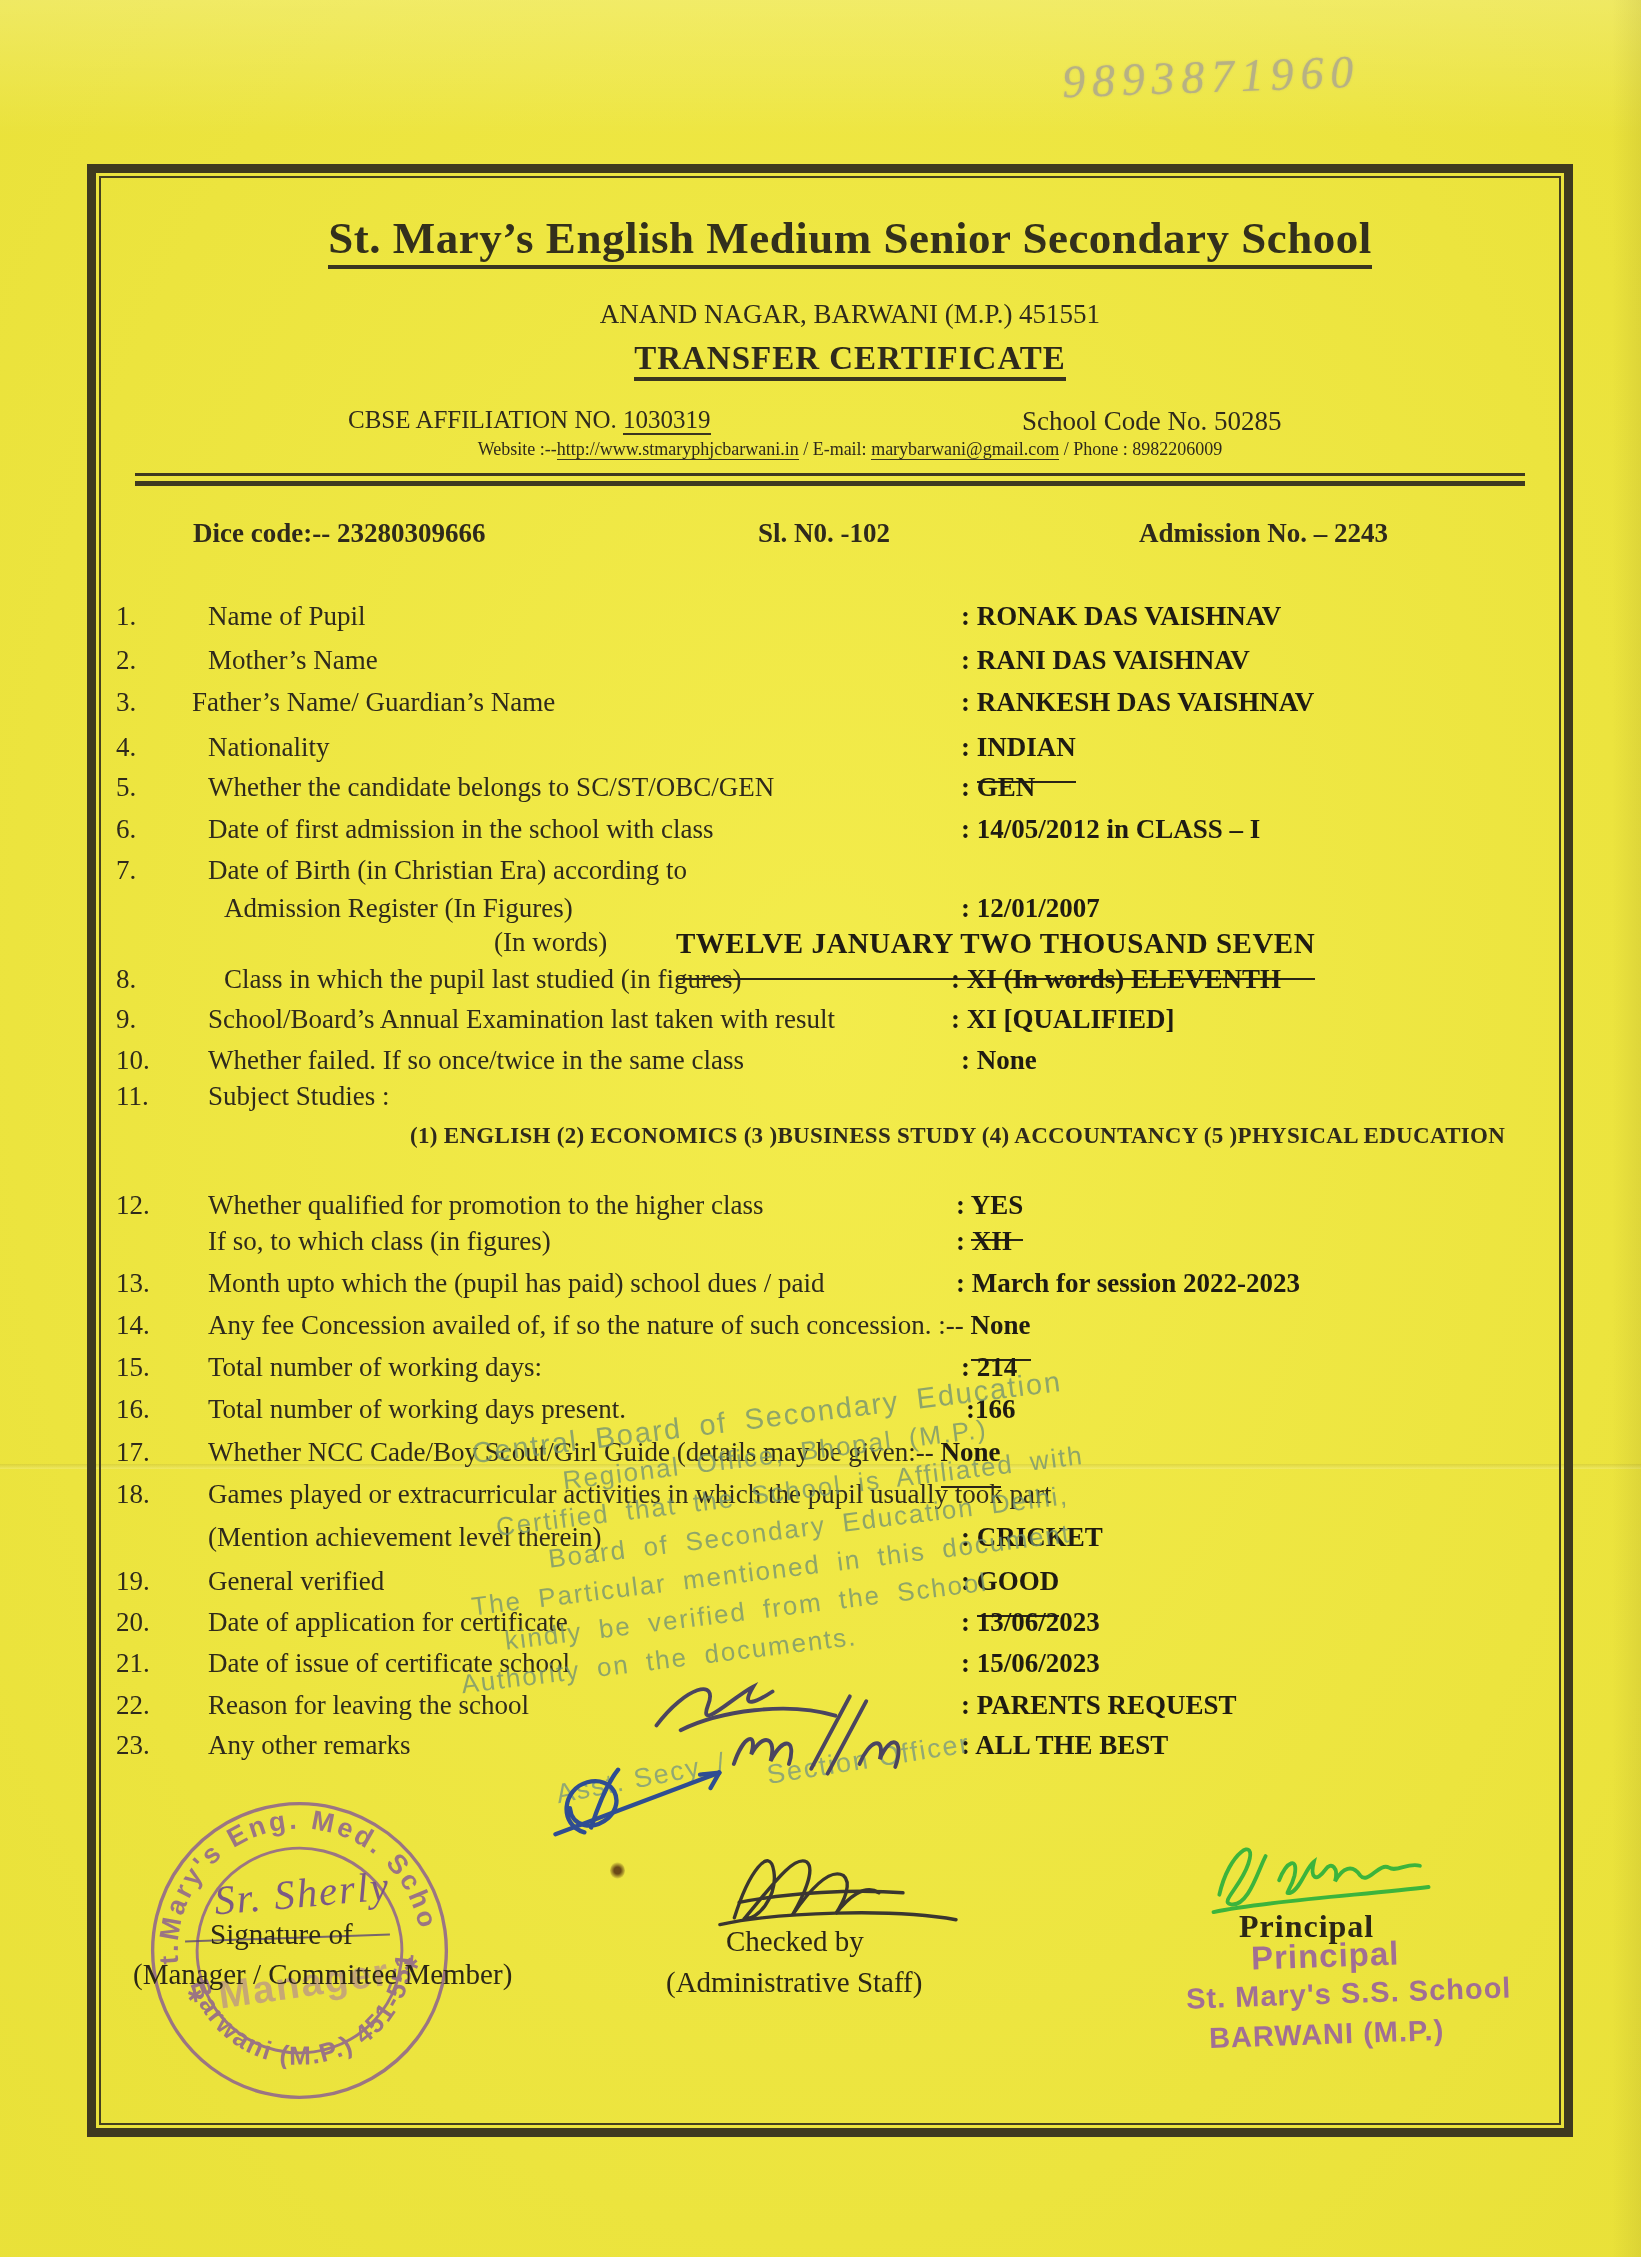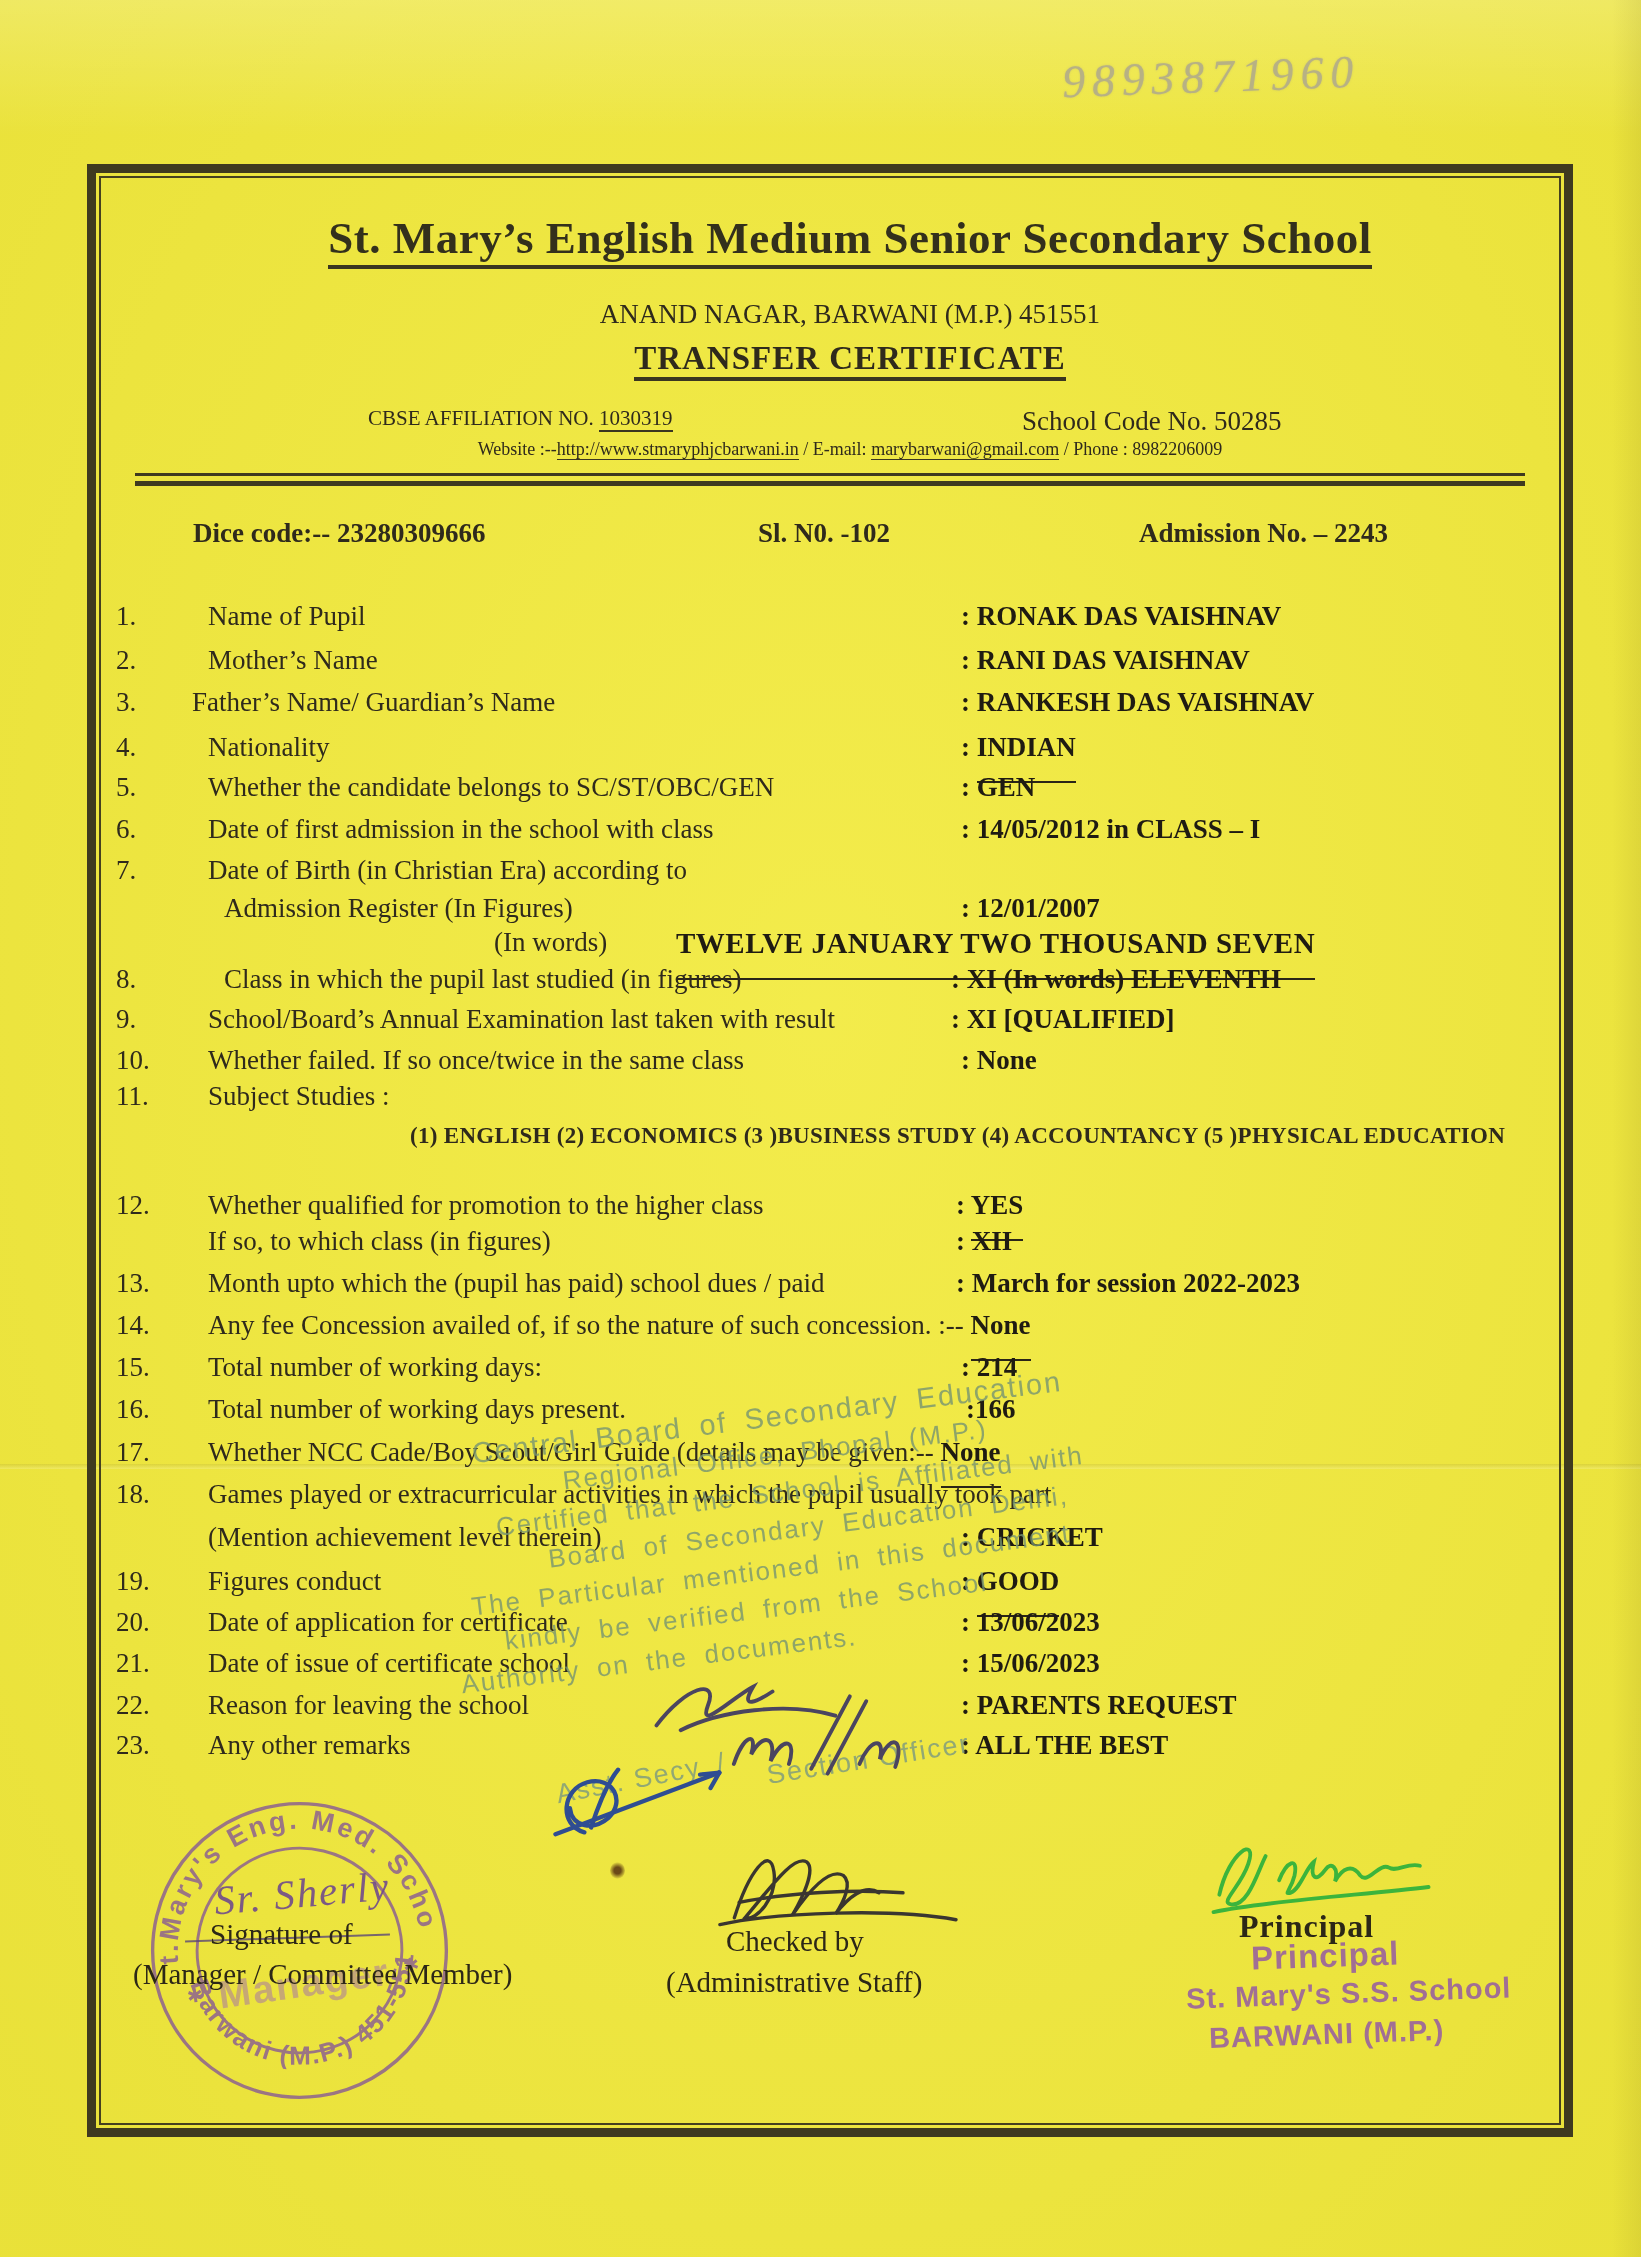"CBSE AFFILIATION NO. 1030319" .aff { font-size: 21px -> 25px; left: 368px -> 348px }
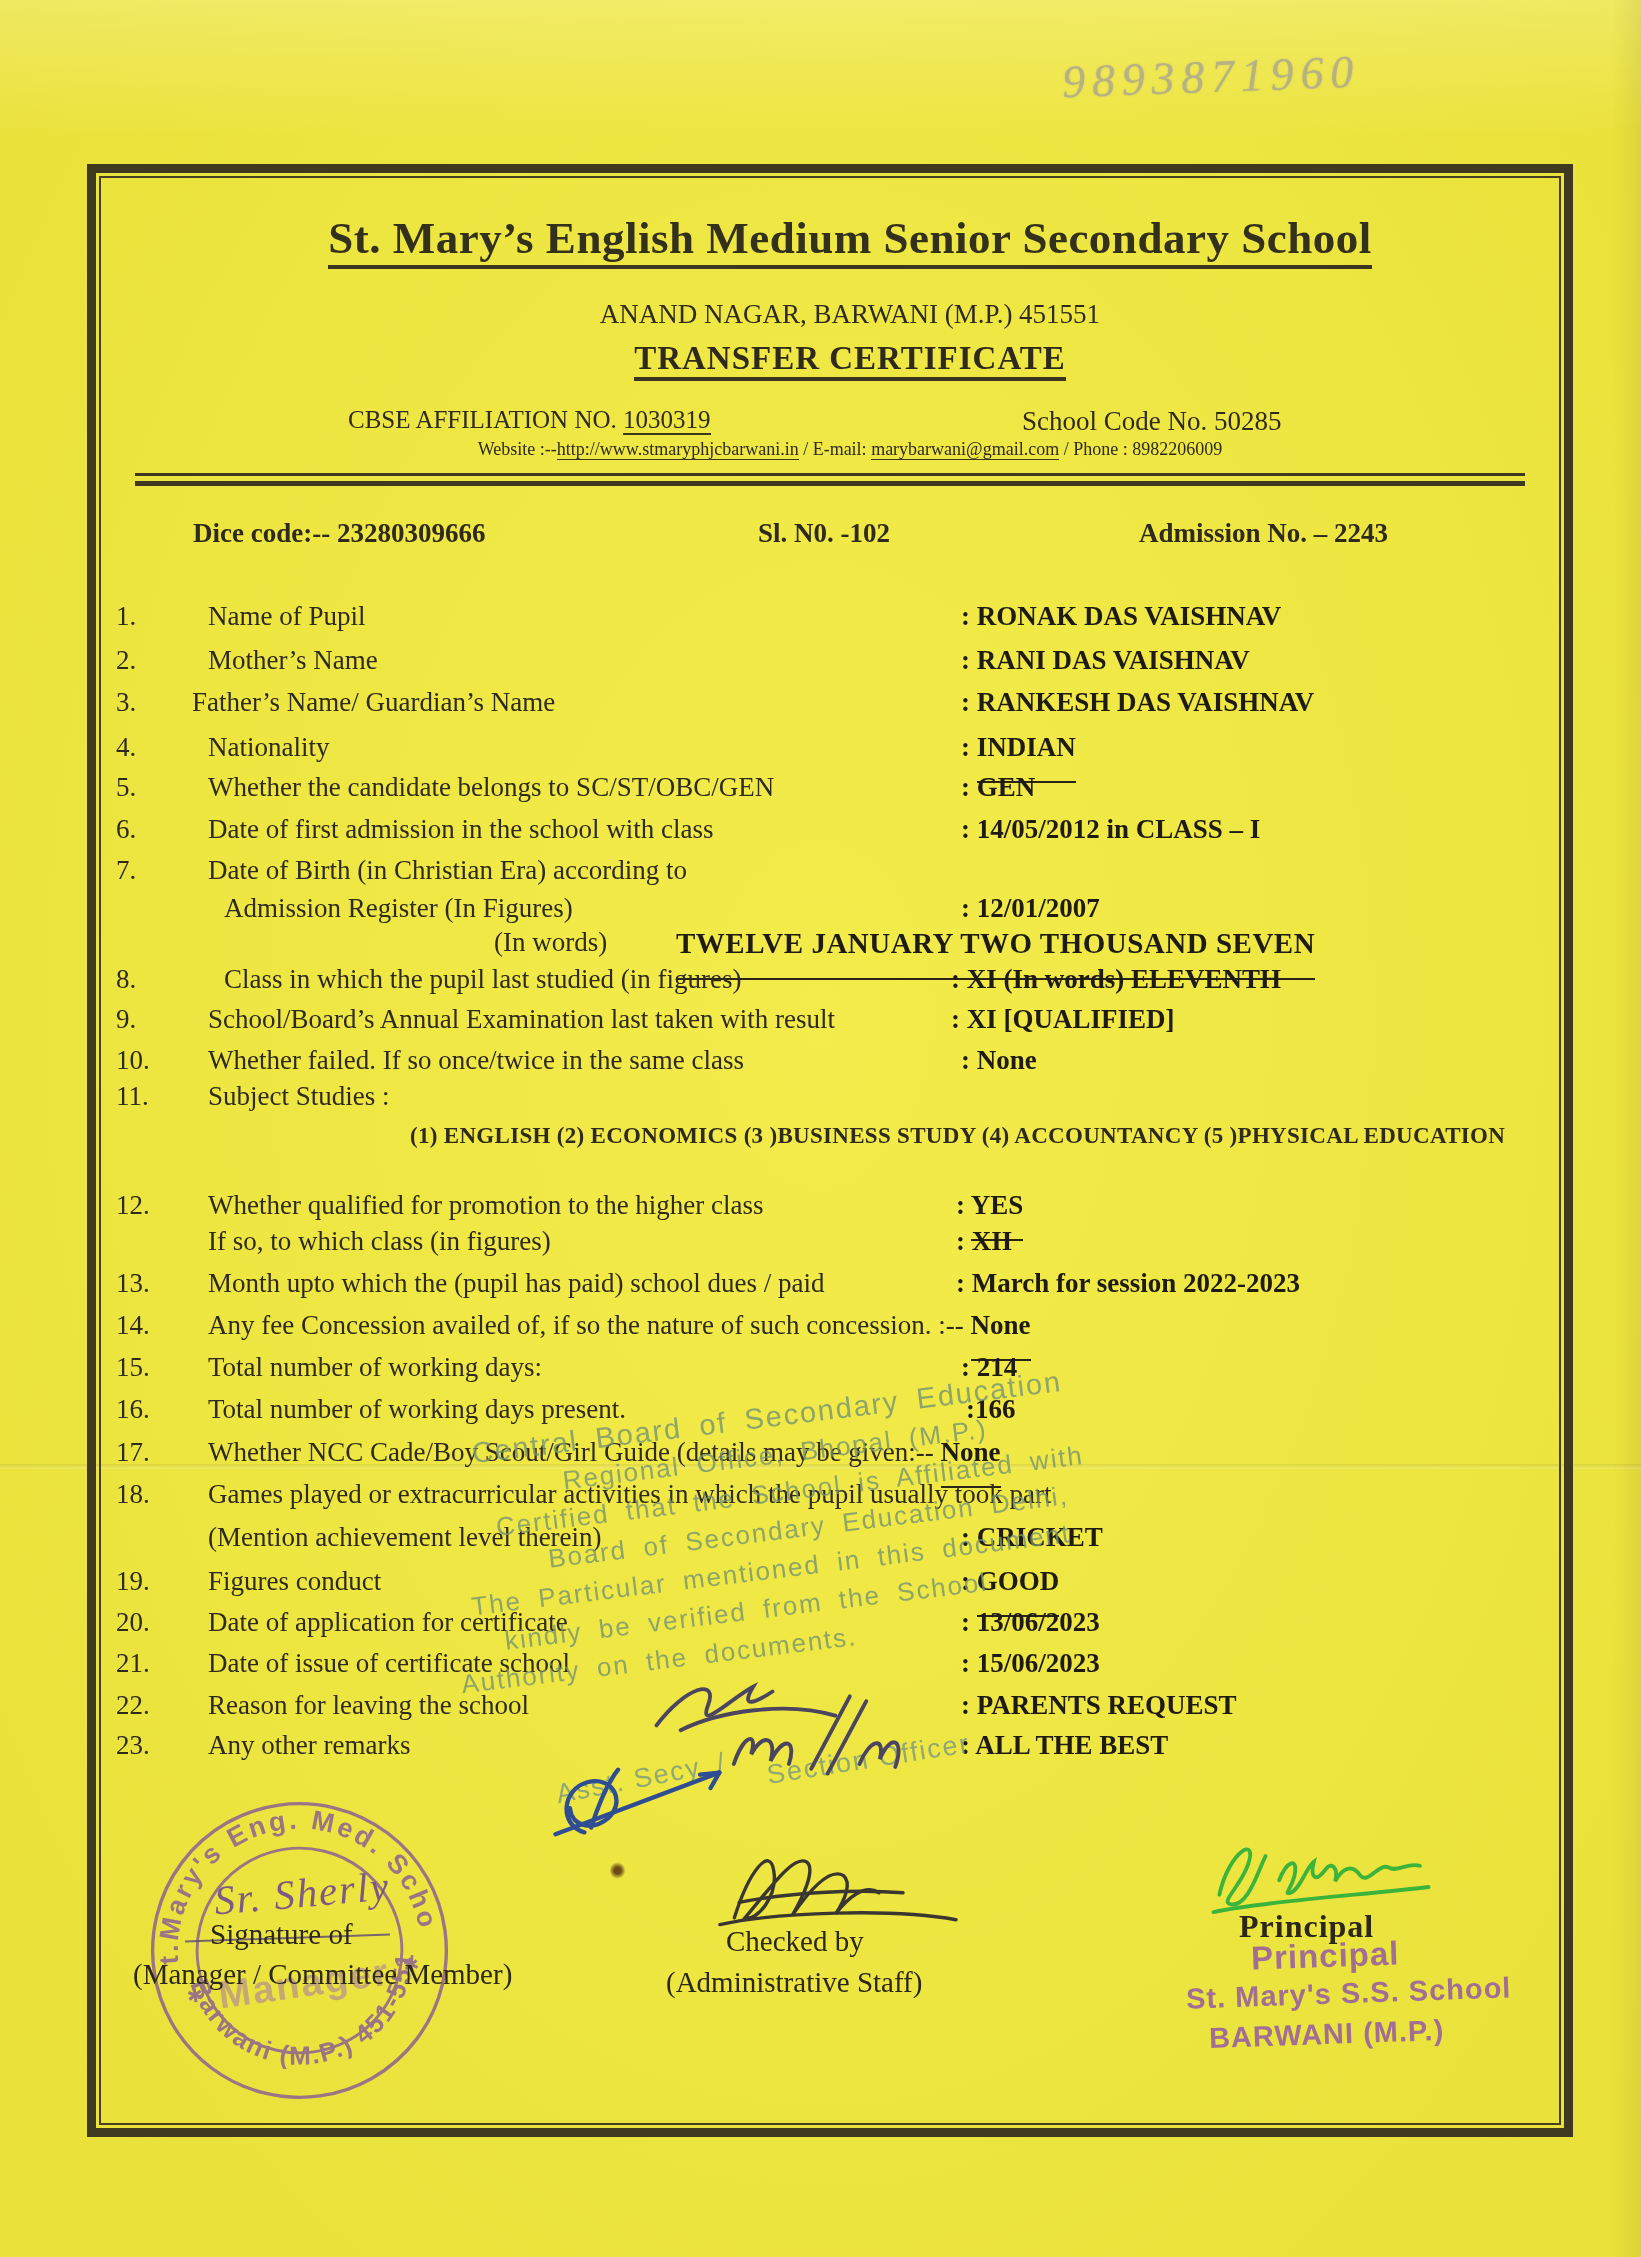"Figures conduct" span.lab { text: Figures conduct -> General verified }
